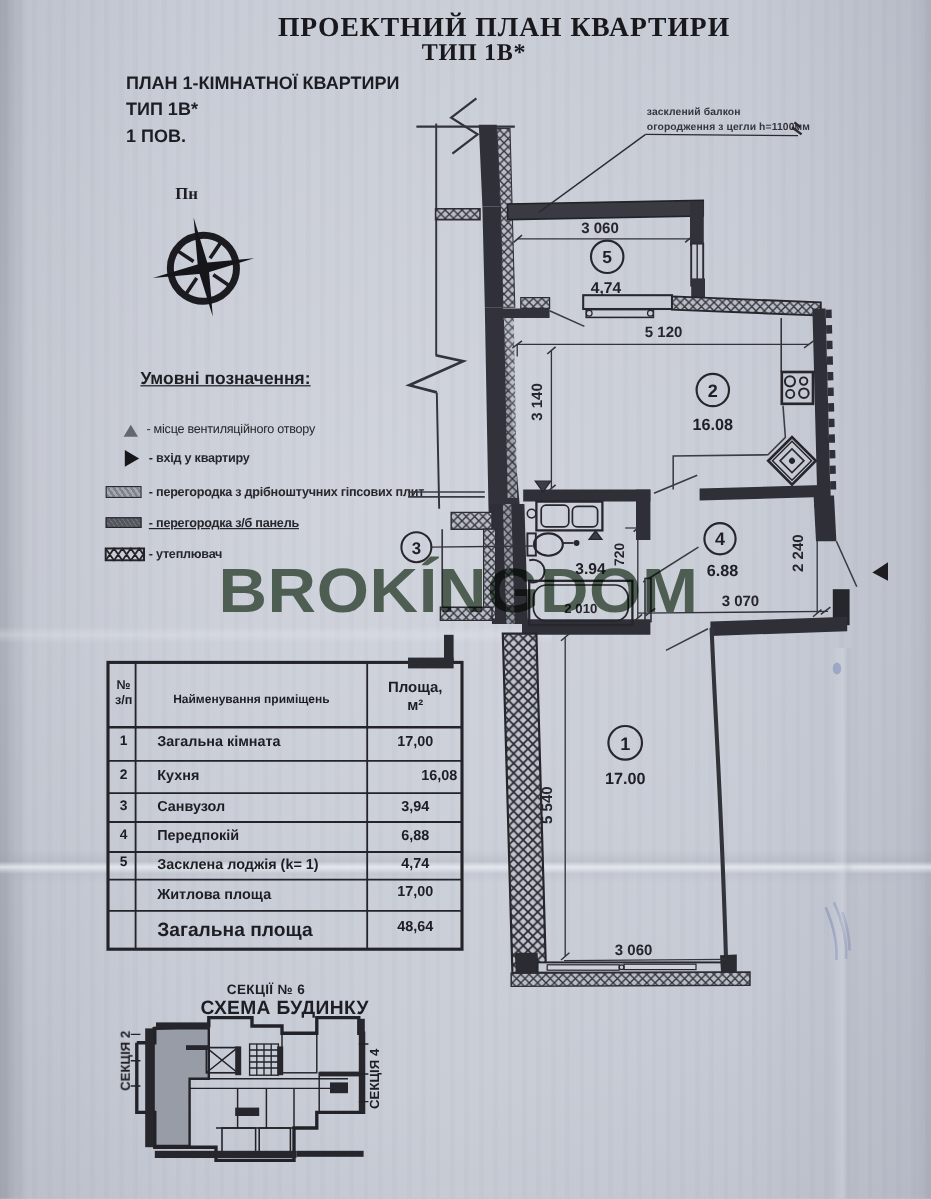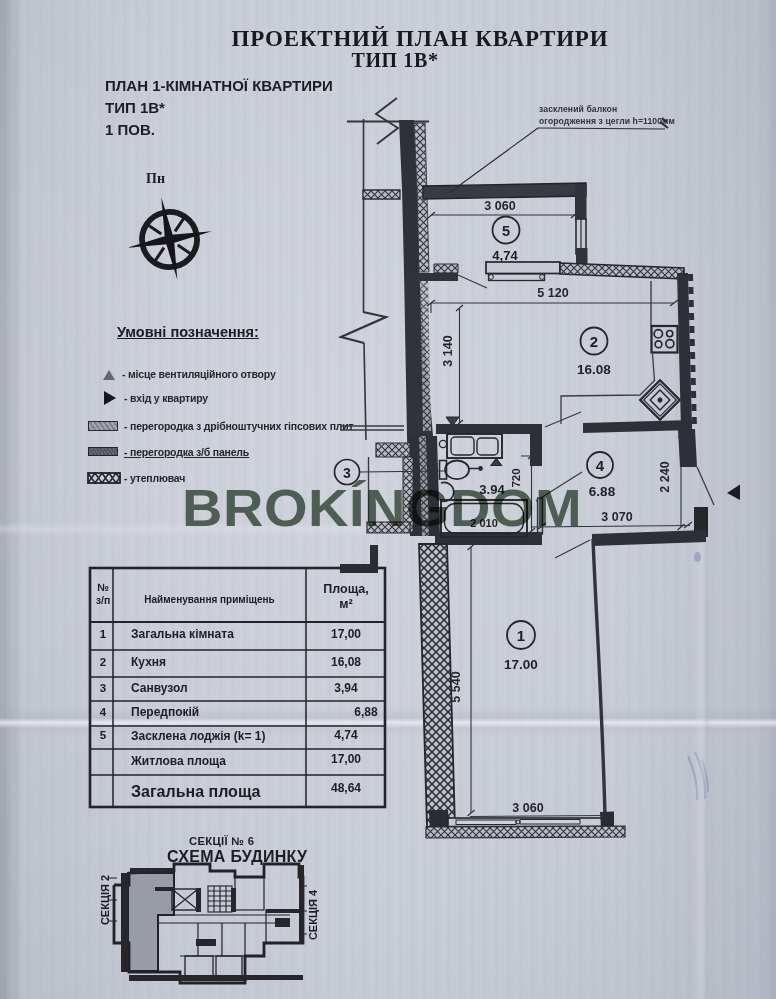"ПРОЕКТНИЙ ПЛАН КВАРТИРИ" #content { top: 16px -> 0 }
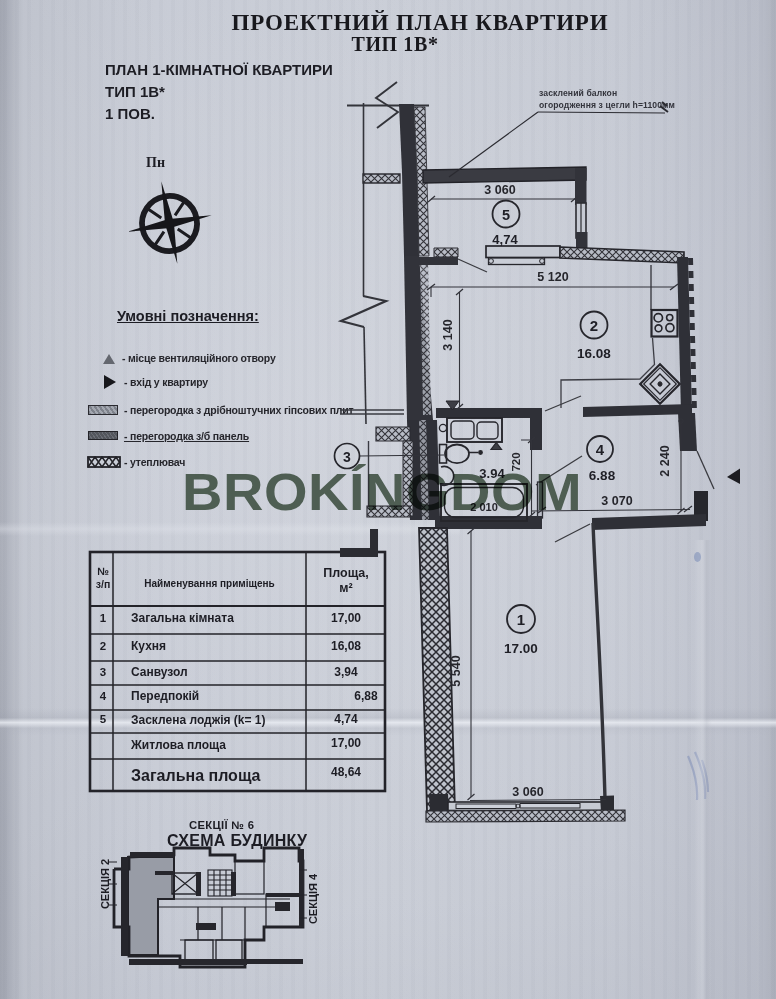"- місце вентиляційного отвору" div.abs { font-weight: bold -> normal }
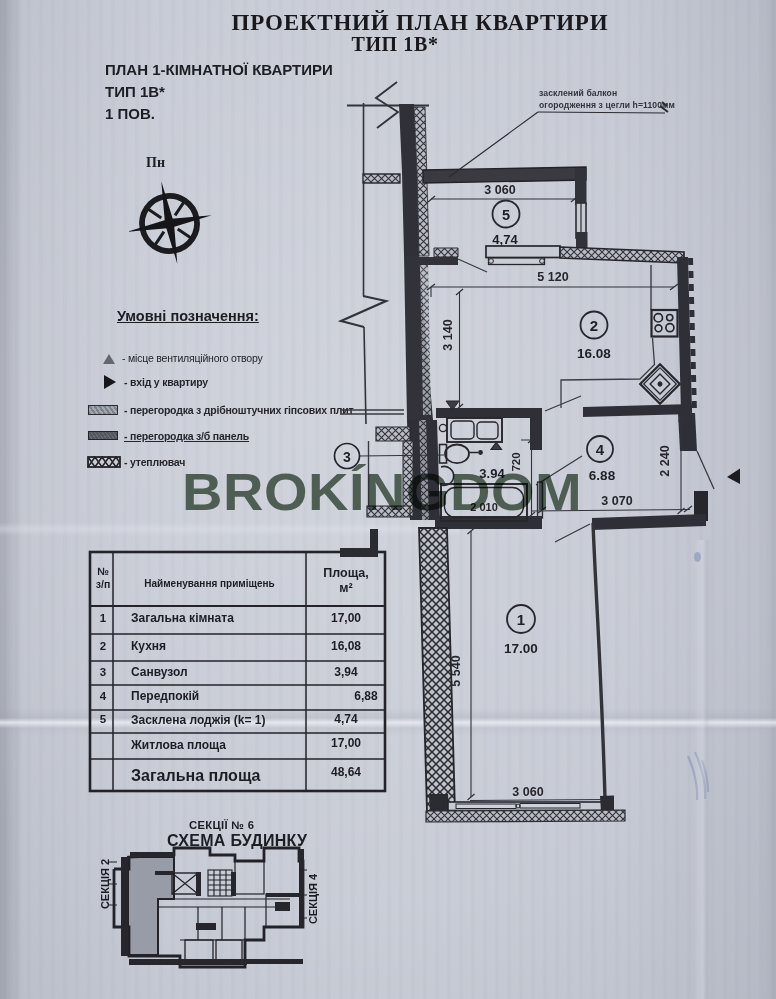"16,08" div.abs { padding-left: none -> 20px }
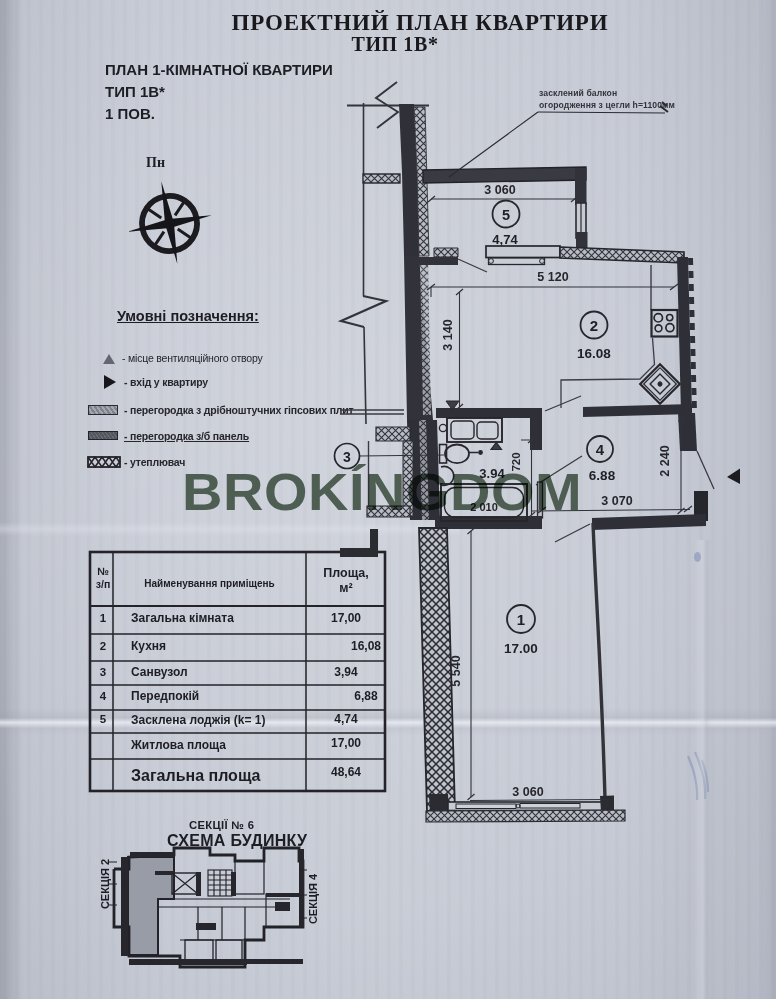"6,88" div.abs { padding-left: 20px -> none }
